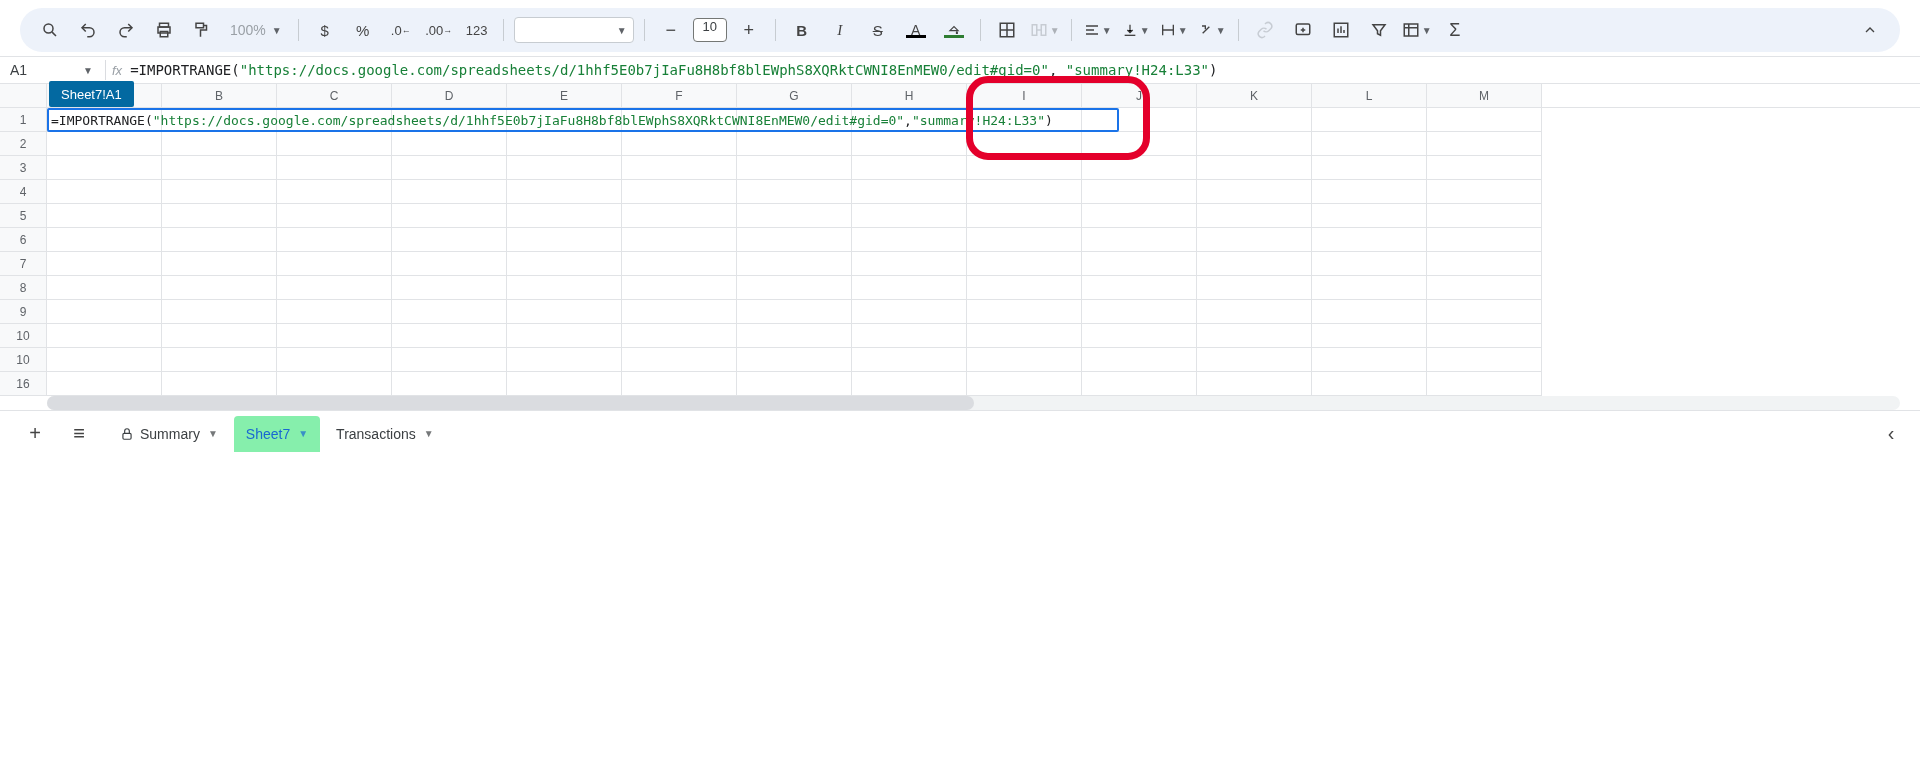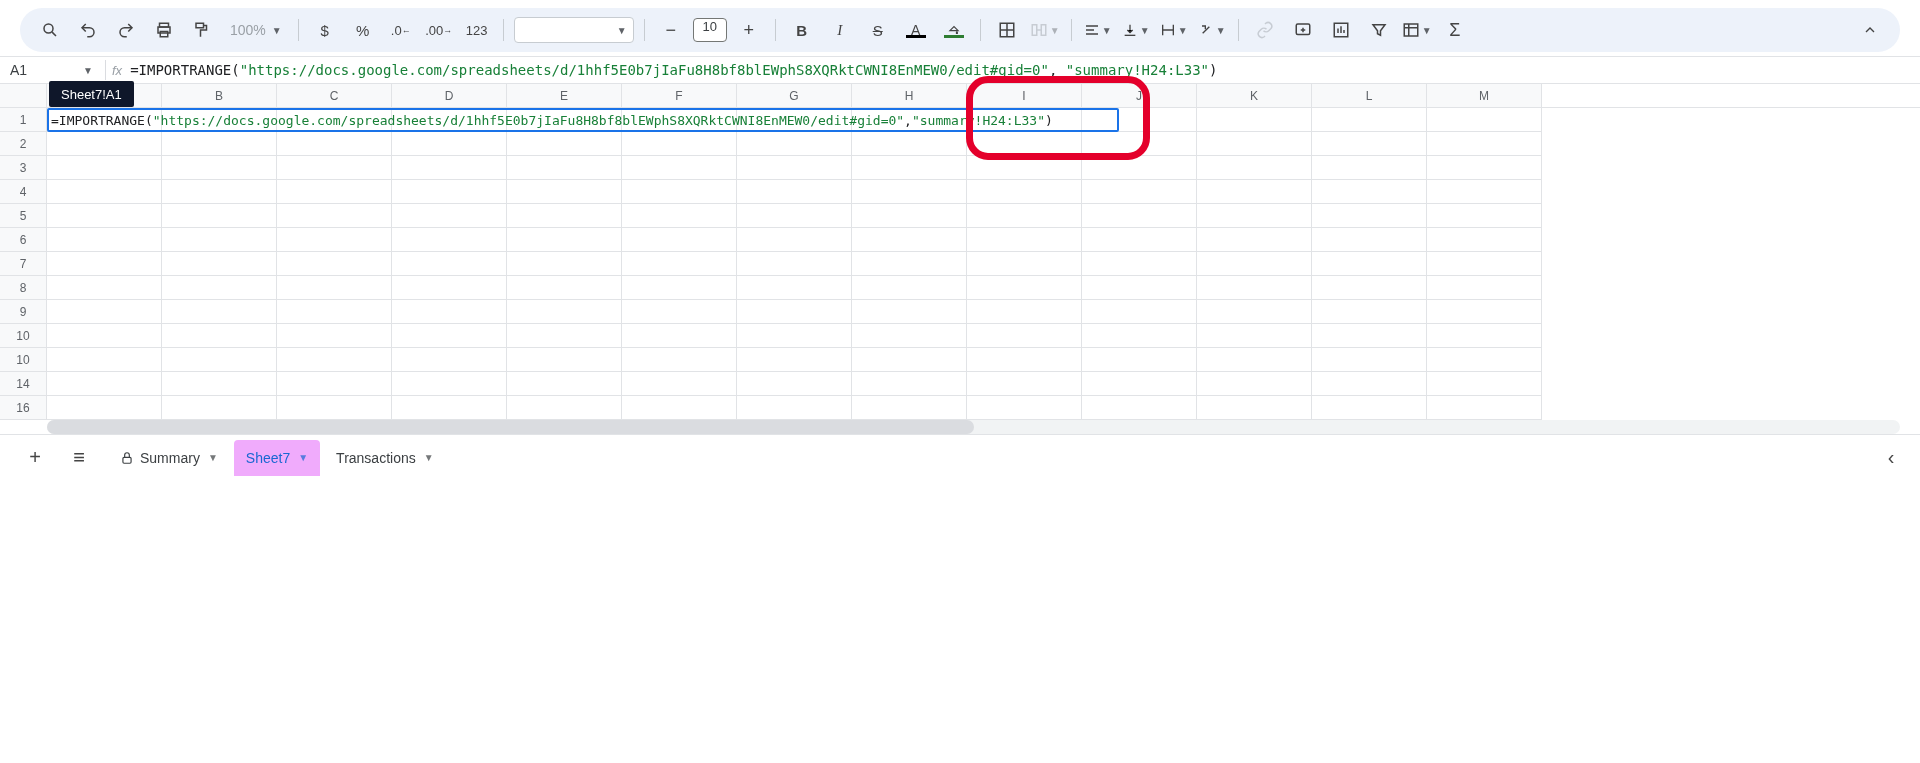"Sheet7!A1" .chip { background: #0f172a -> #0369a1 }
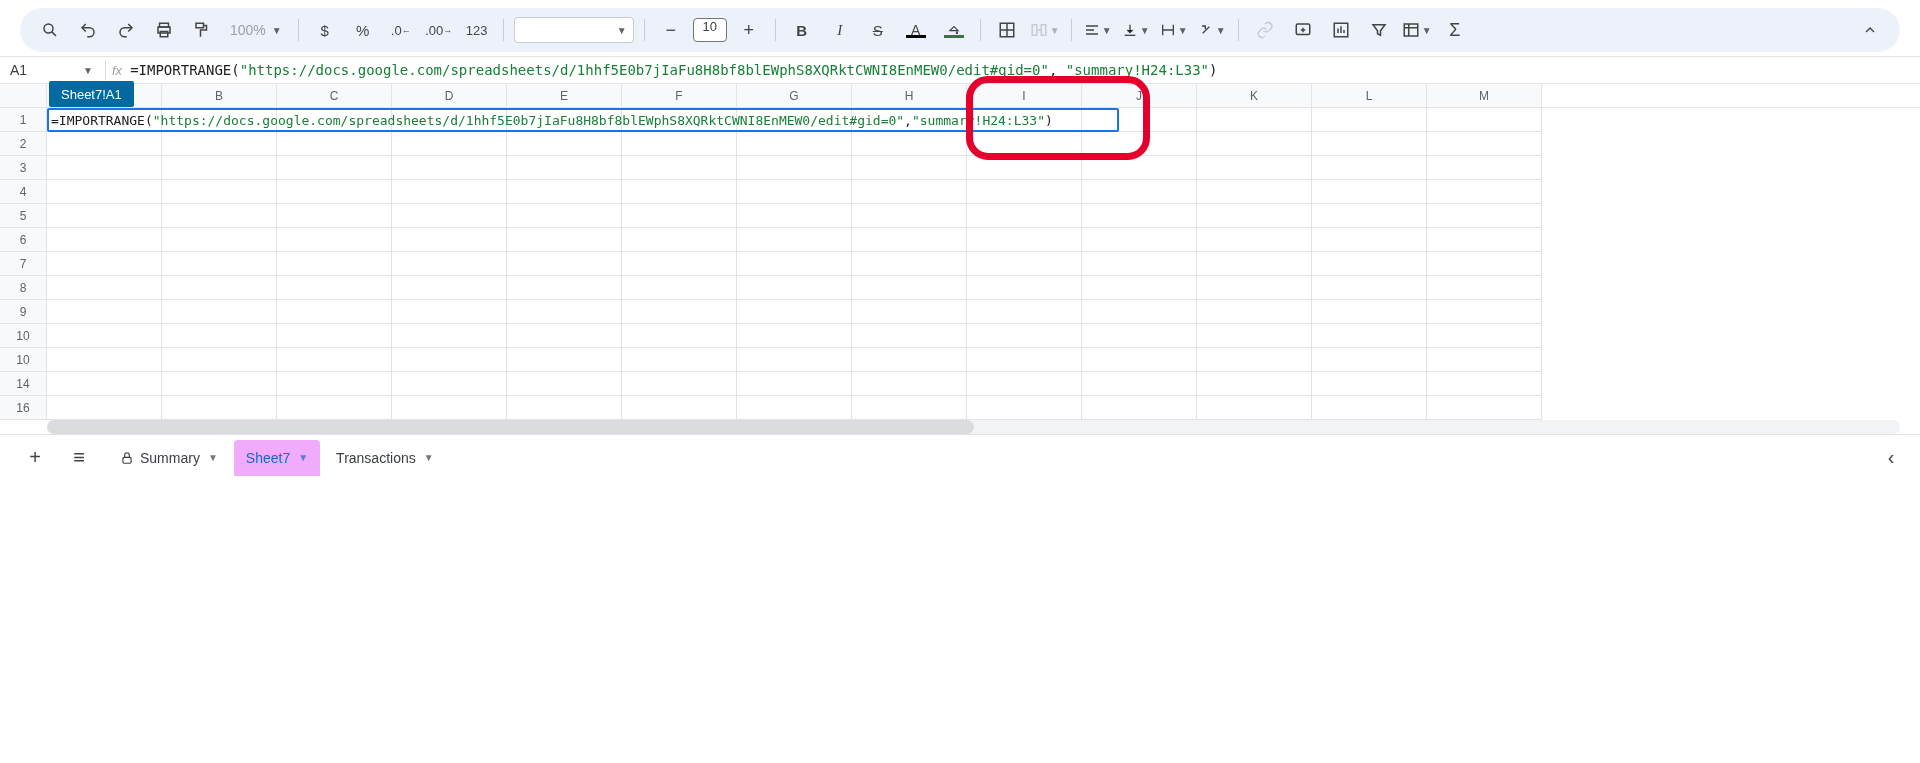"14" div.row { html: <div> <div>14</div> <div></div> <div></div> <div></div> <div></div> <div></div> <div></div> <div></div> <div></div> <div></div> <div></div> <div></div> <div></div> <div></div> </div> -> none }
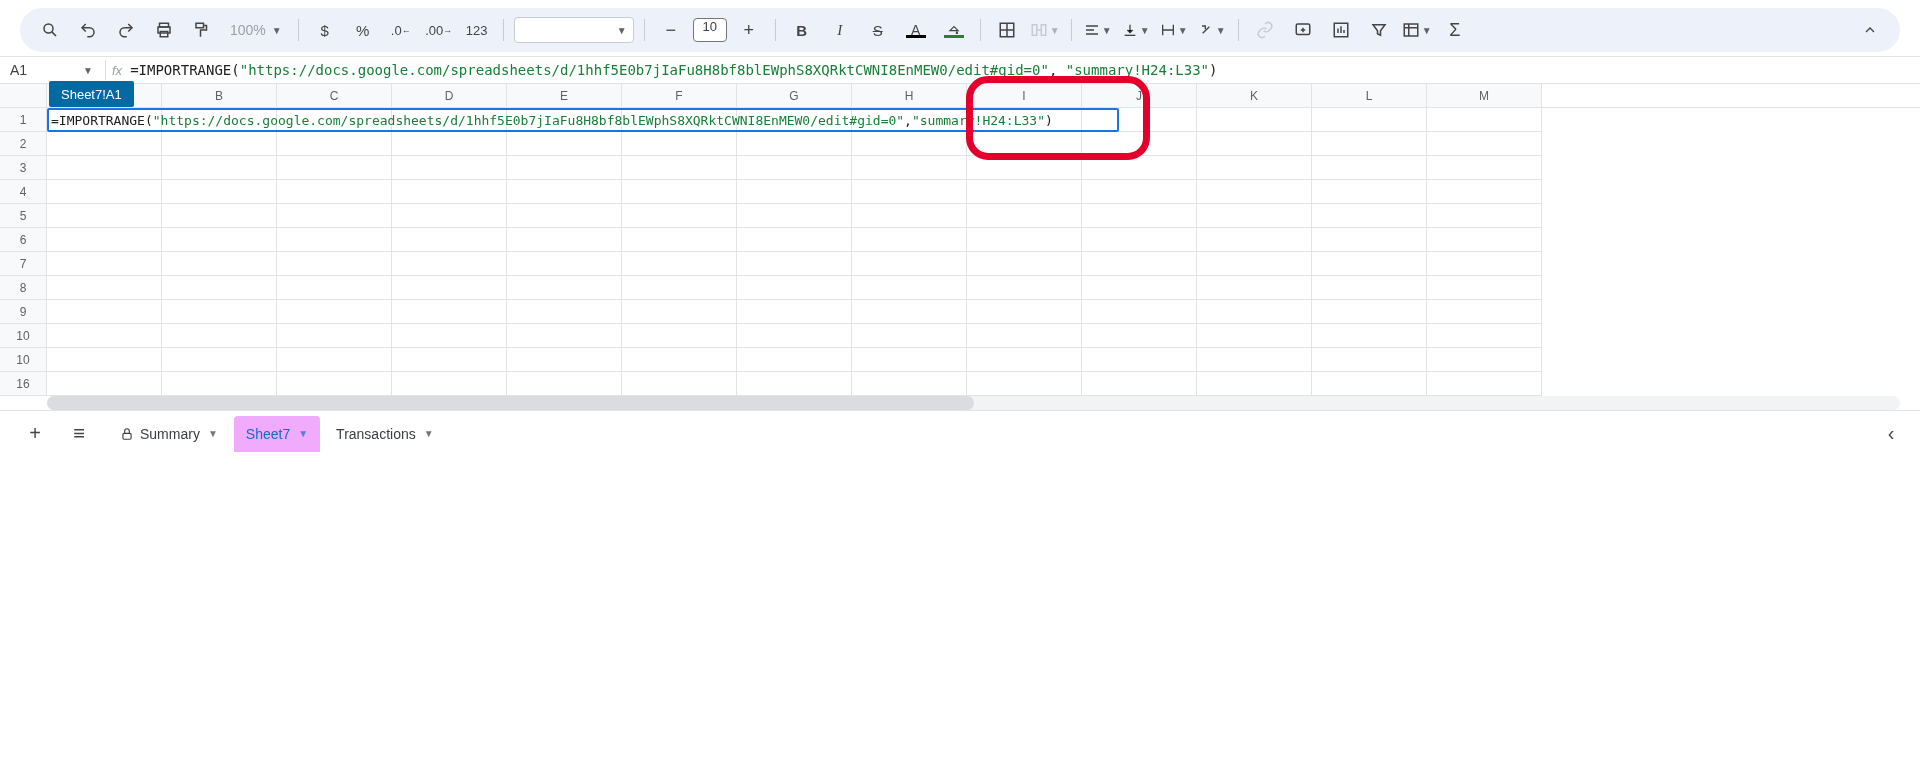"Sheet7" .tab.active { background: #f0abfc -> #86efac }
